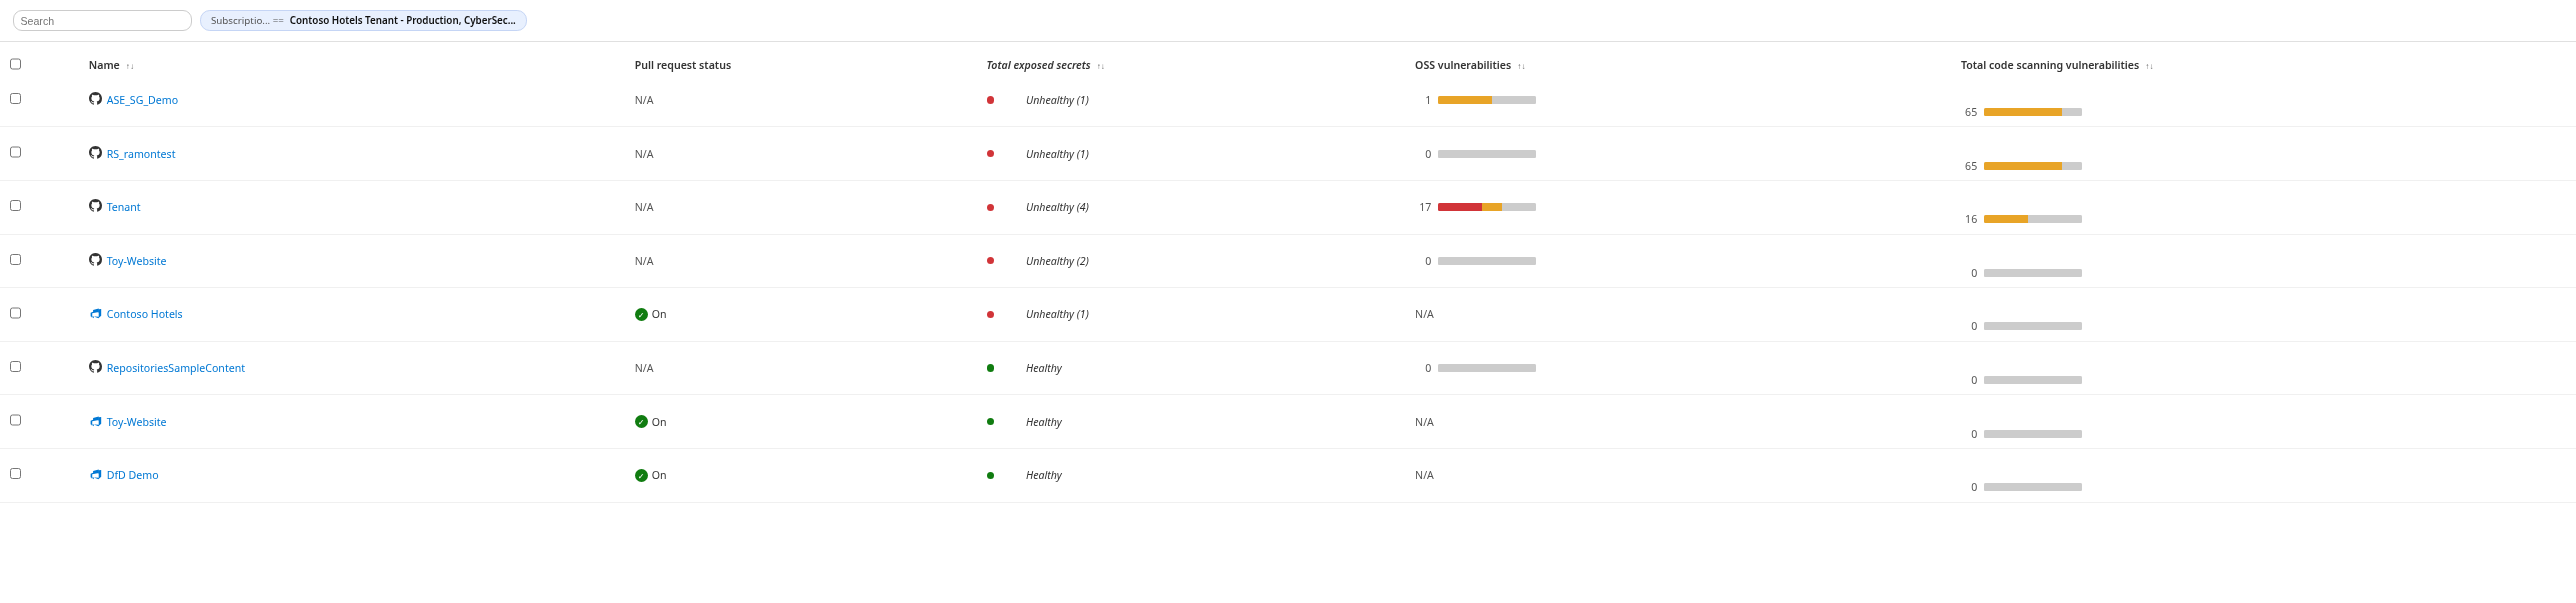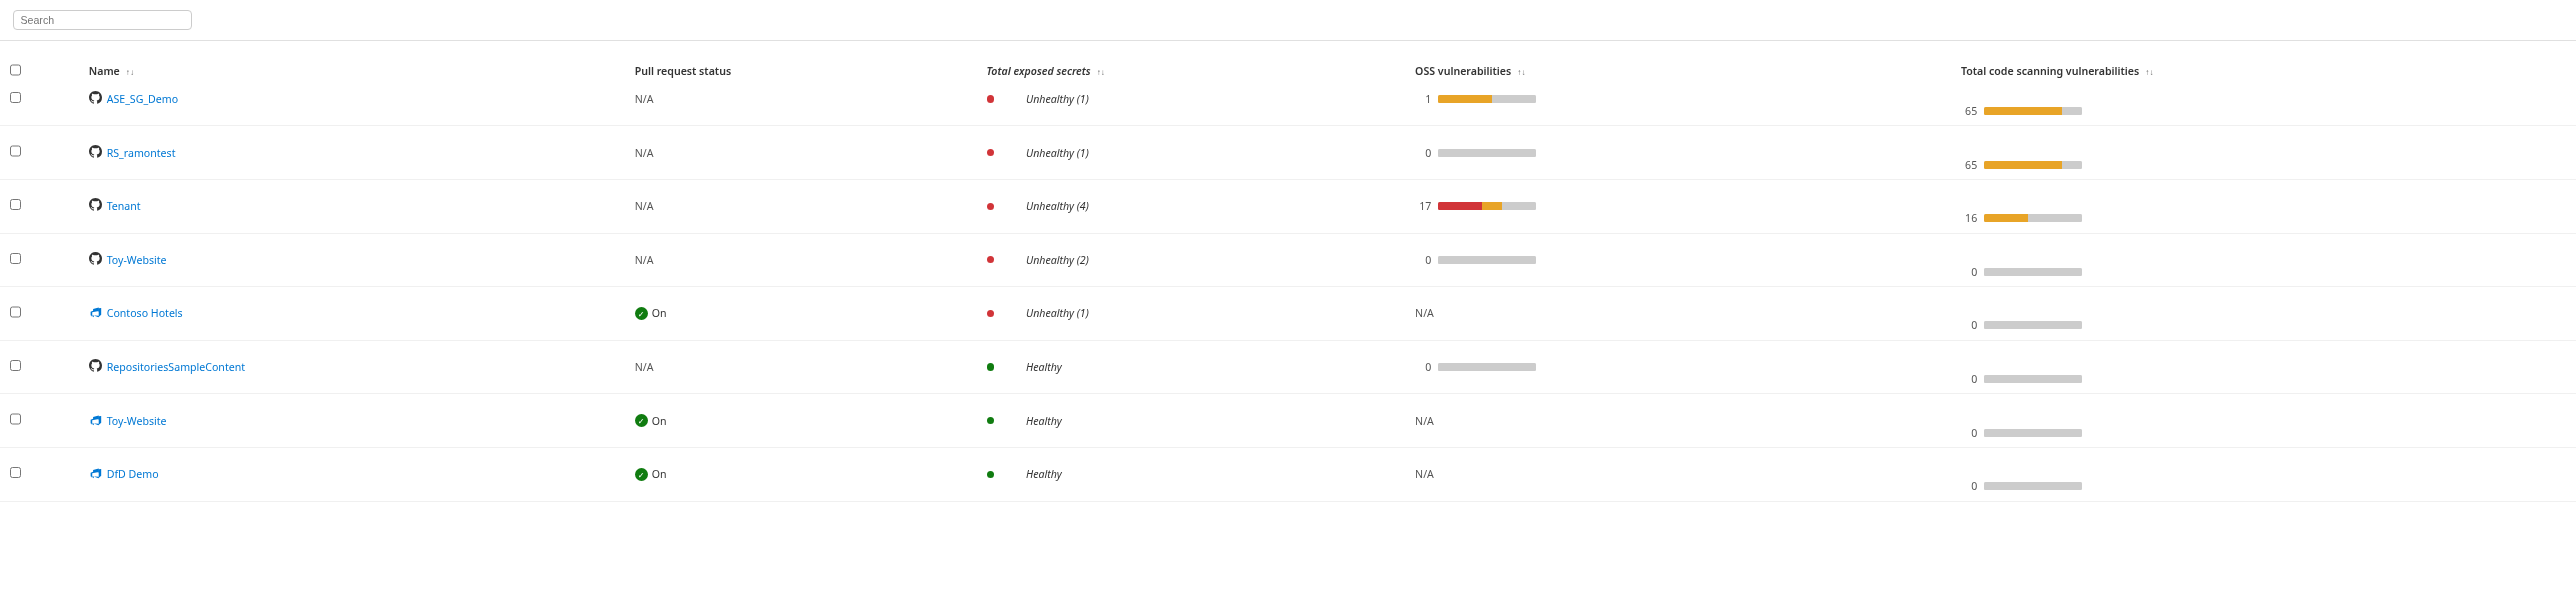"Search" .search-box { border-radius: 4px -> 9px }
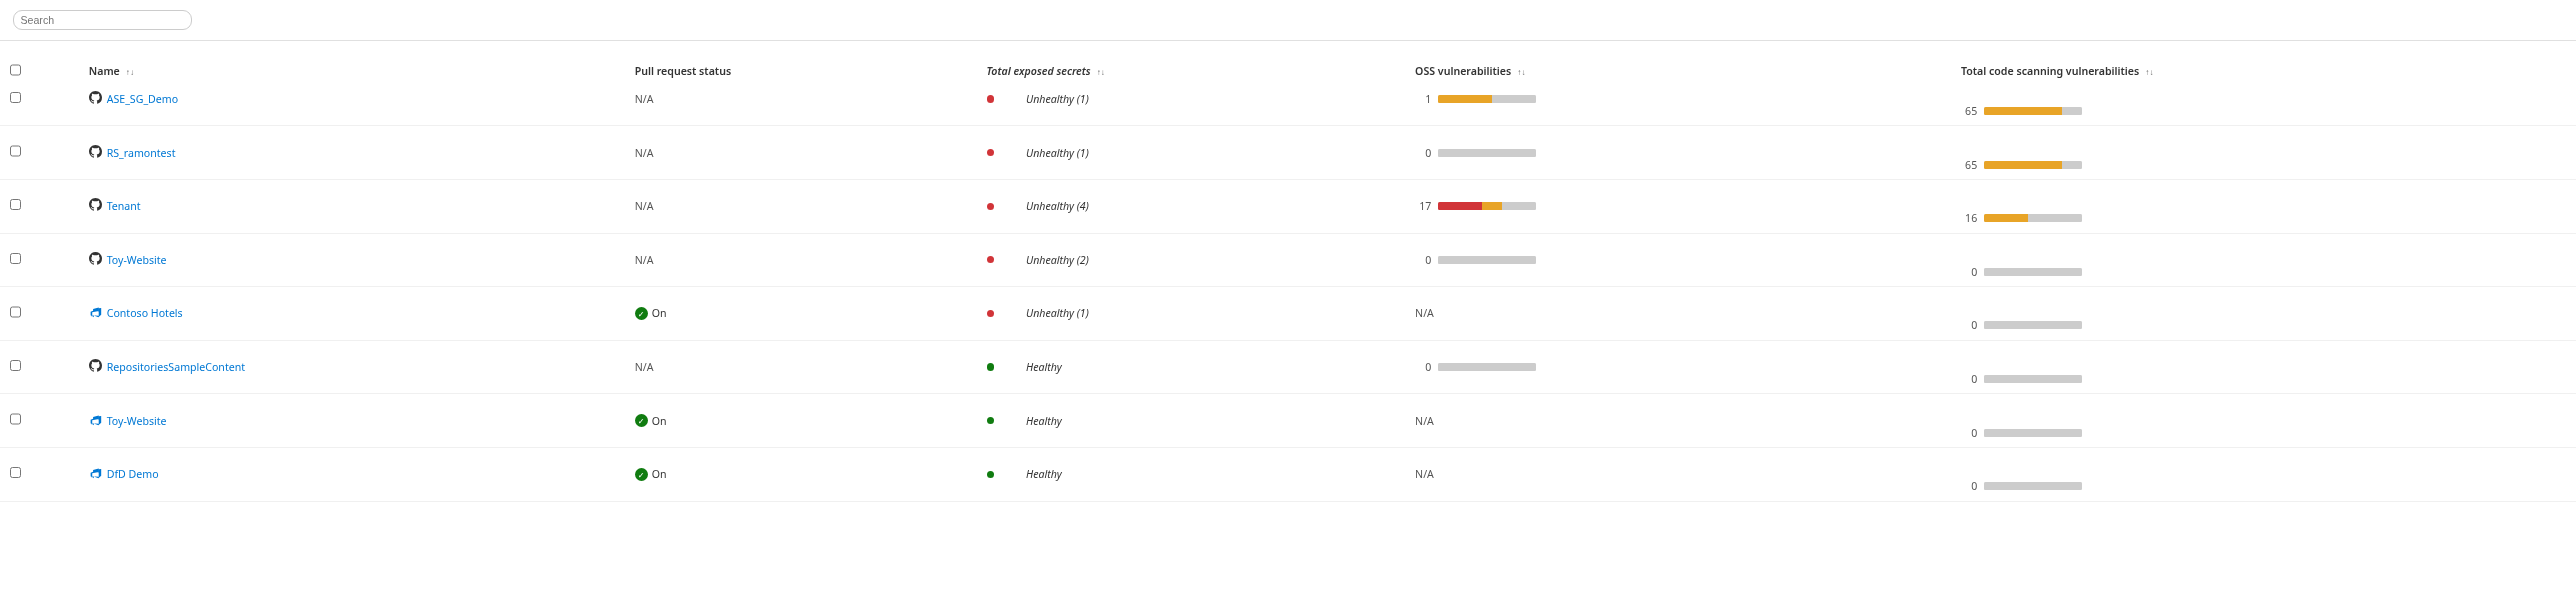"Subscriptio... ==" div.filter-pill { html: none -> <div> <span>Subscriptio... ==&nbsp;</span> <span>Contoso Hotels Tenant - Production, CyberSec...</span> </div> }
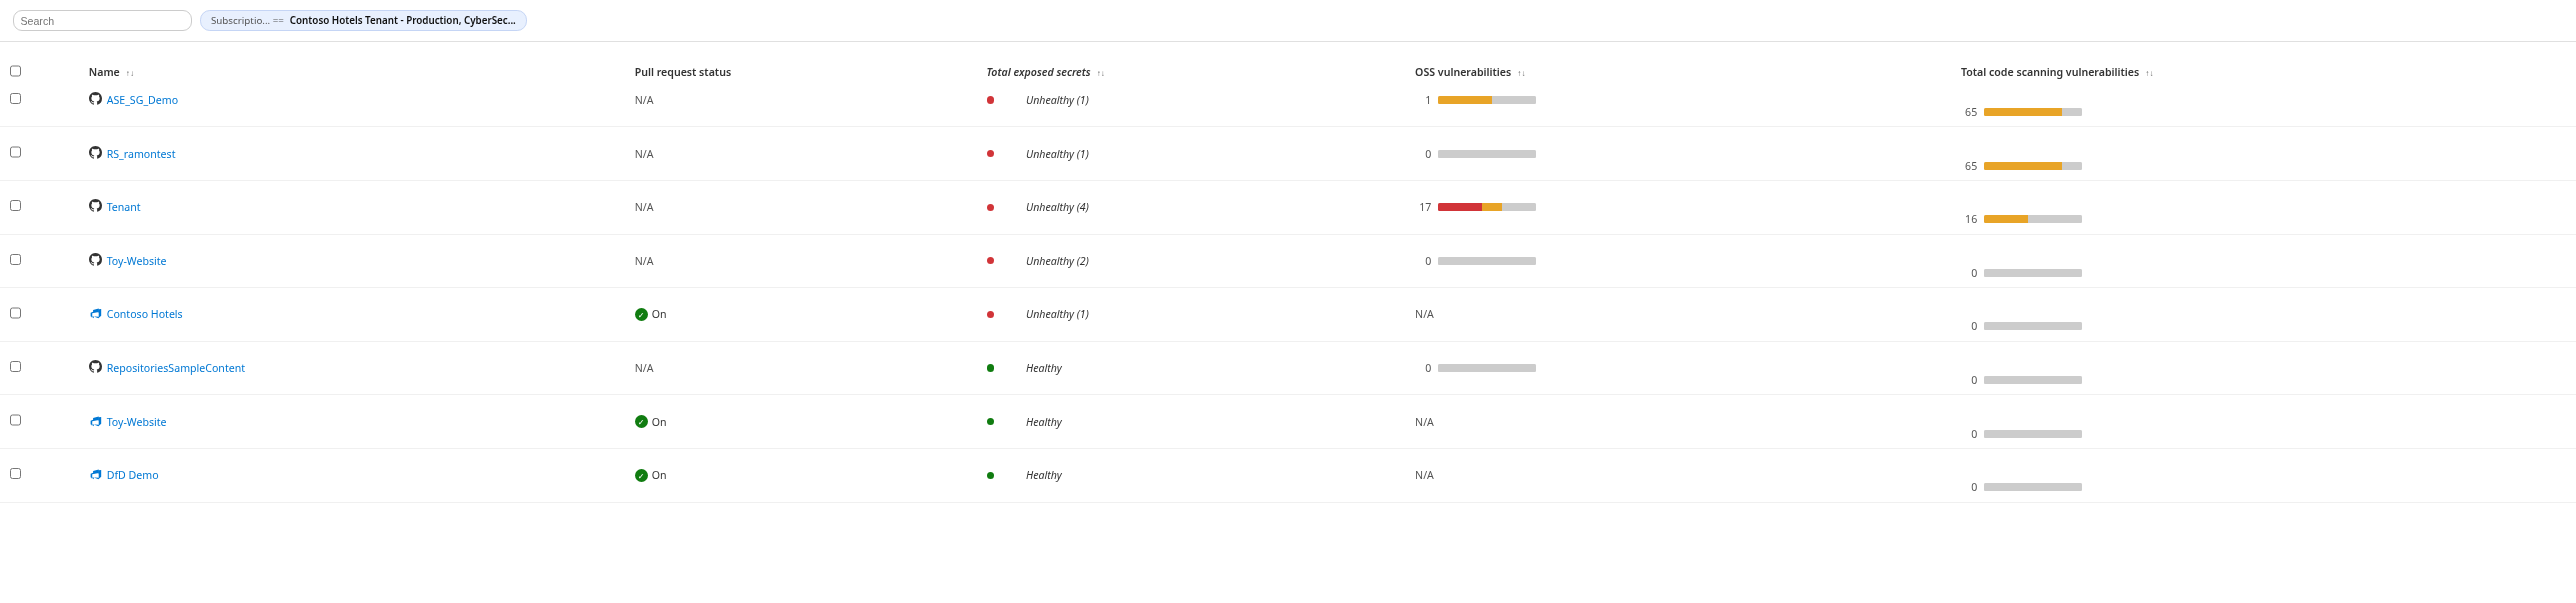"Name ↑↓" thead th { top: 15px -> 8px }
